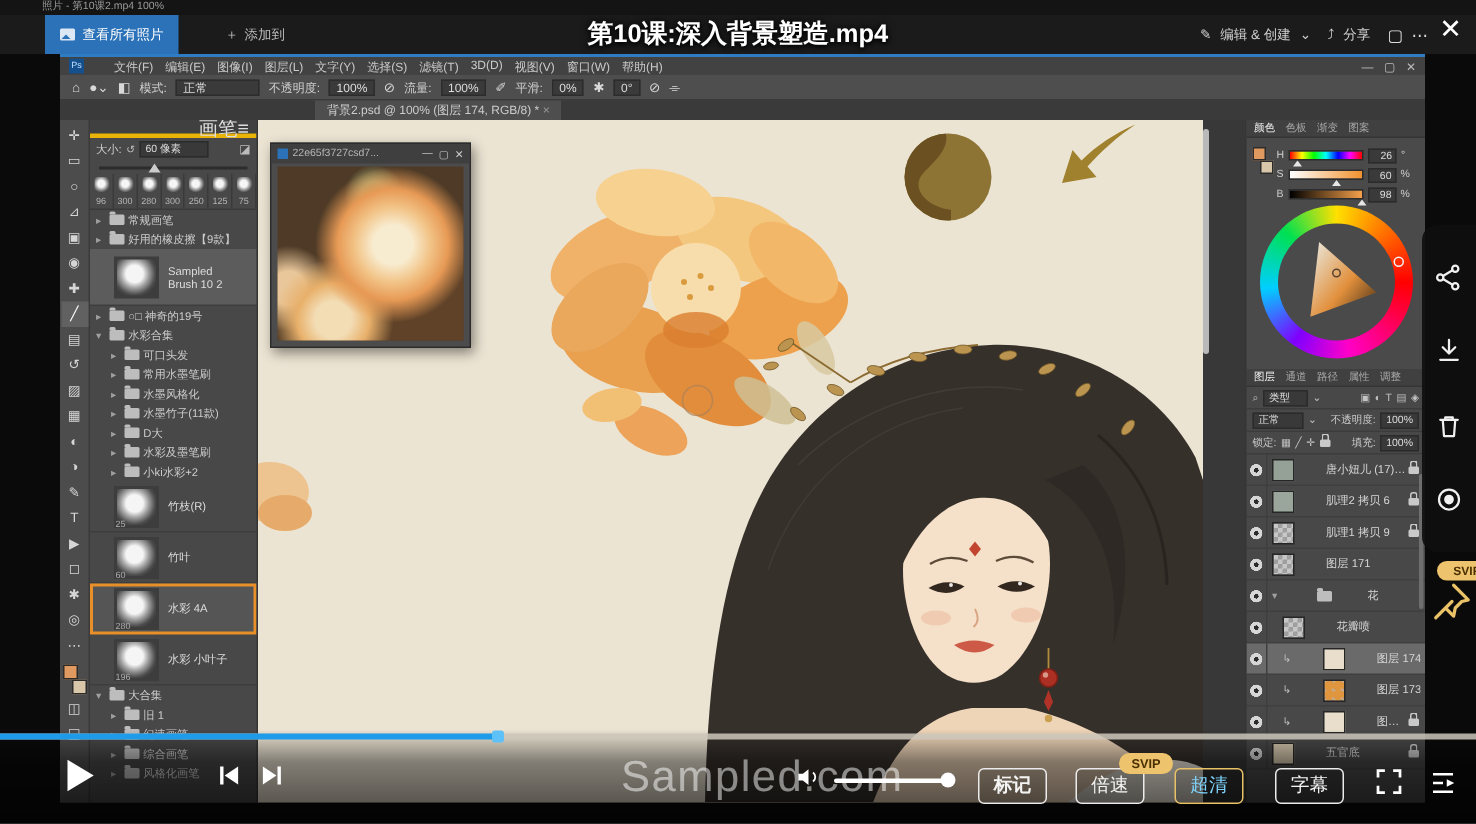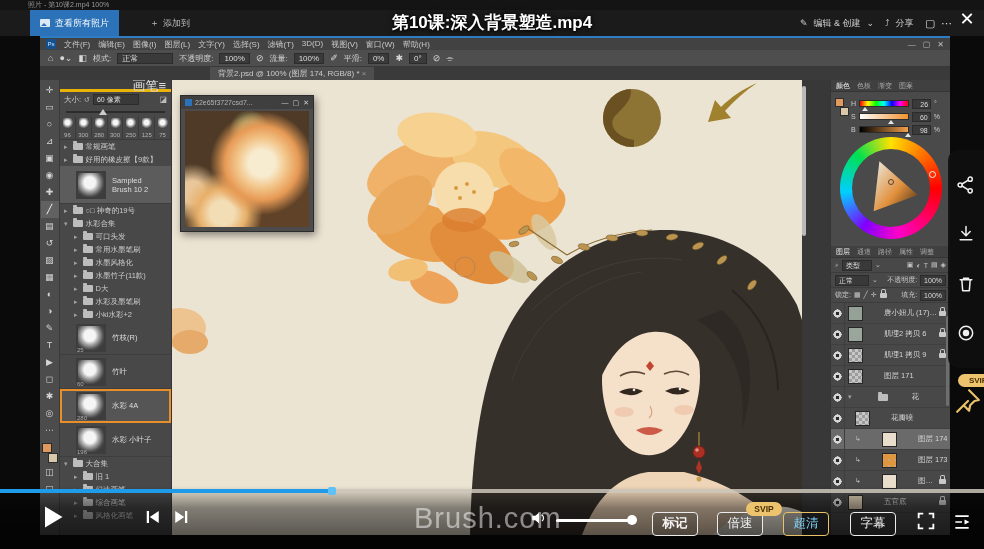"文件(F)" .ps-menubar { gap: 8px -> 20px }
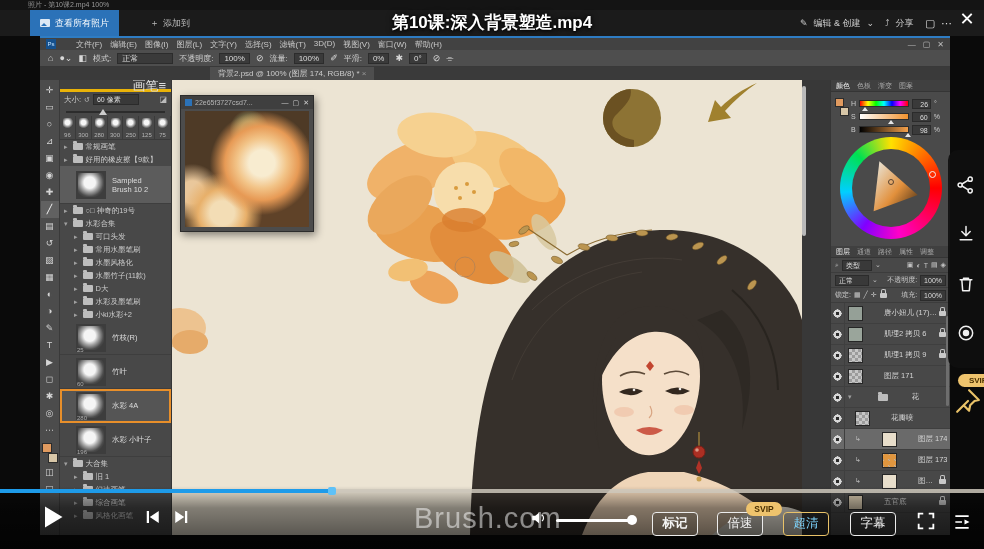"Brush.com" div.abs { text: Brush.com -> Sampled.com }
